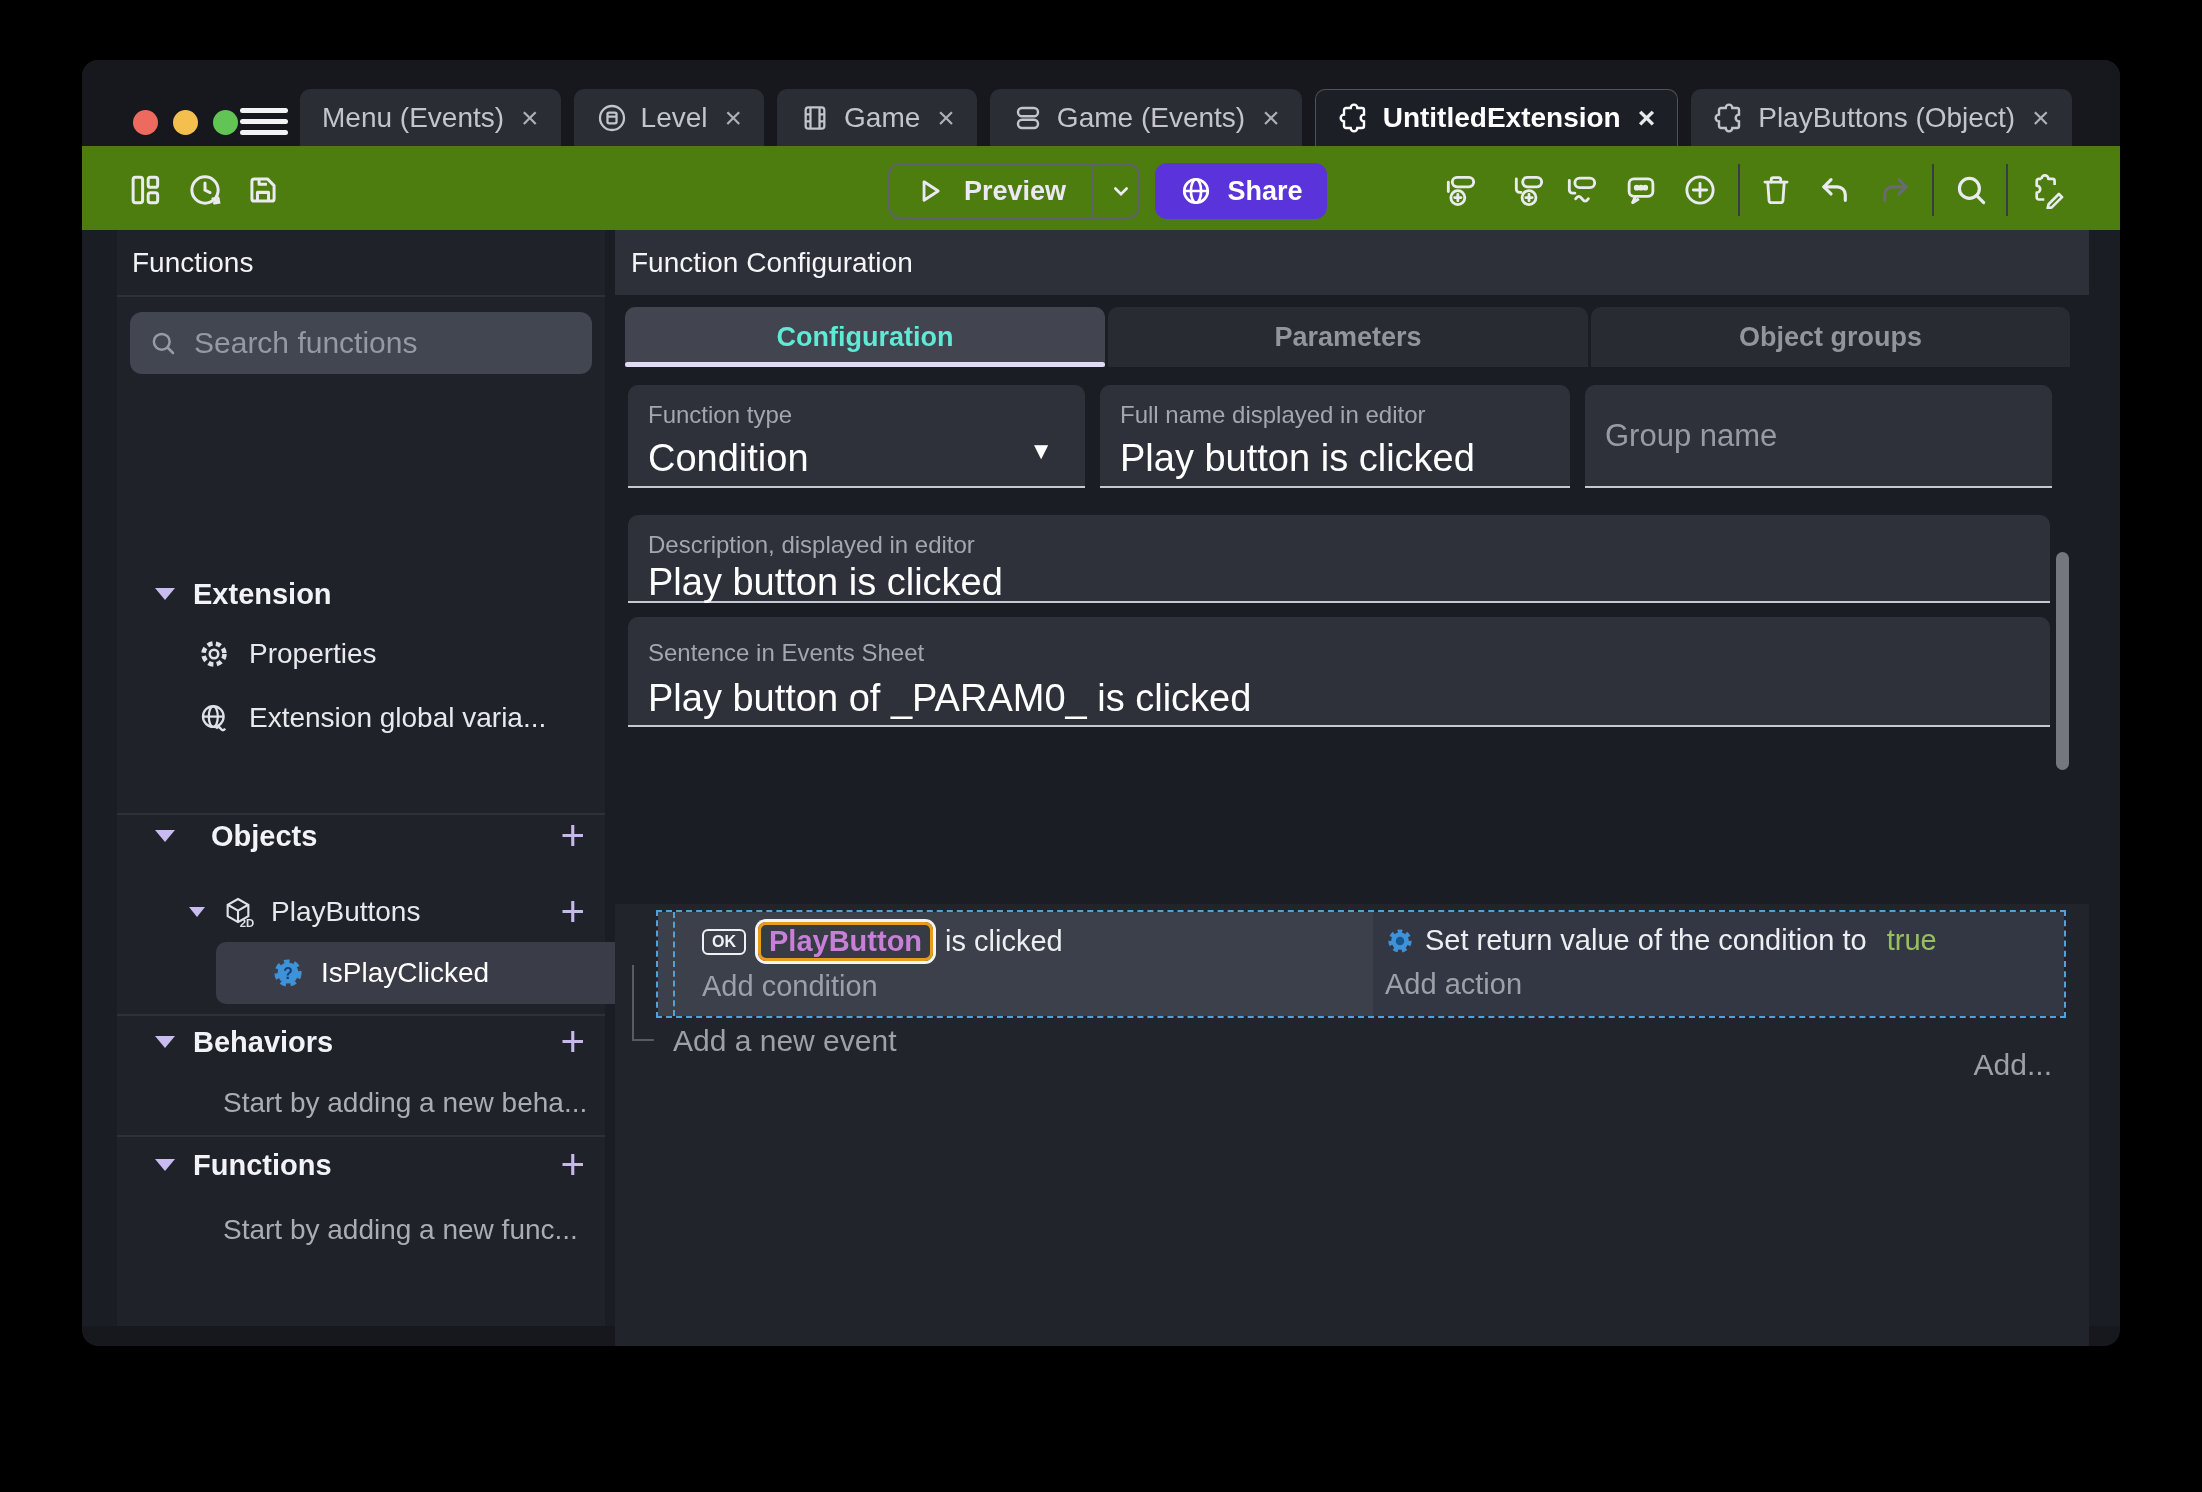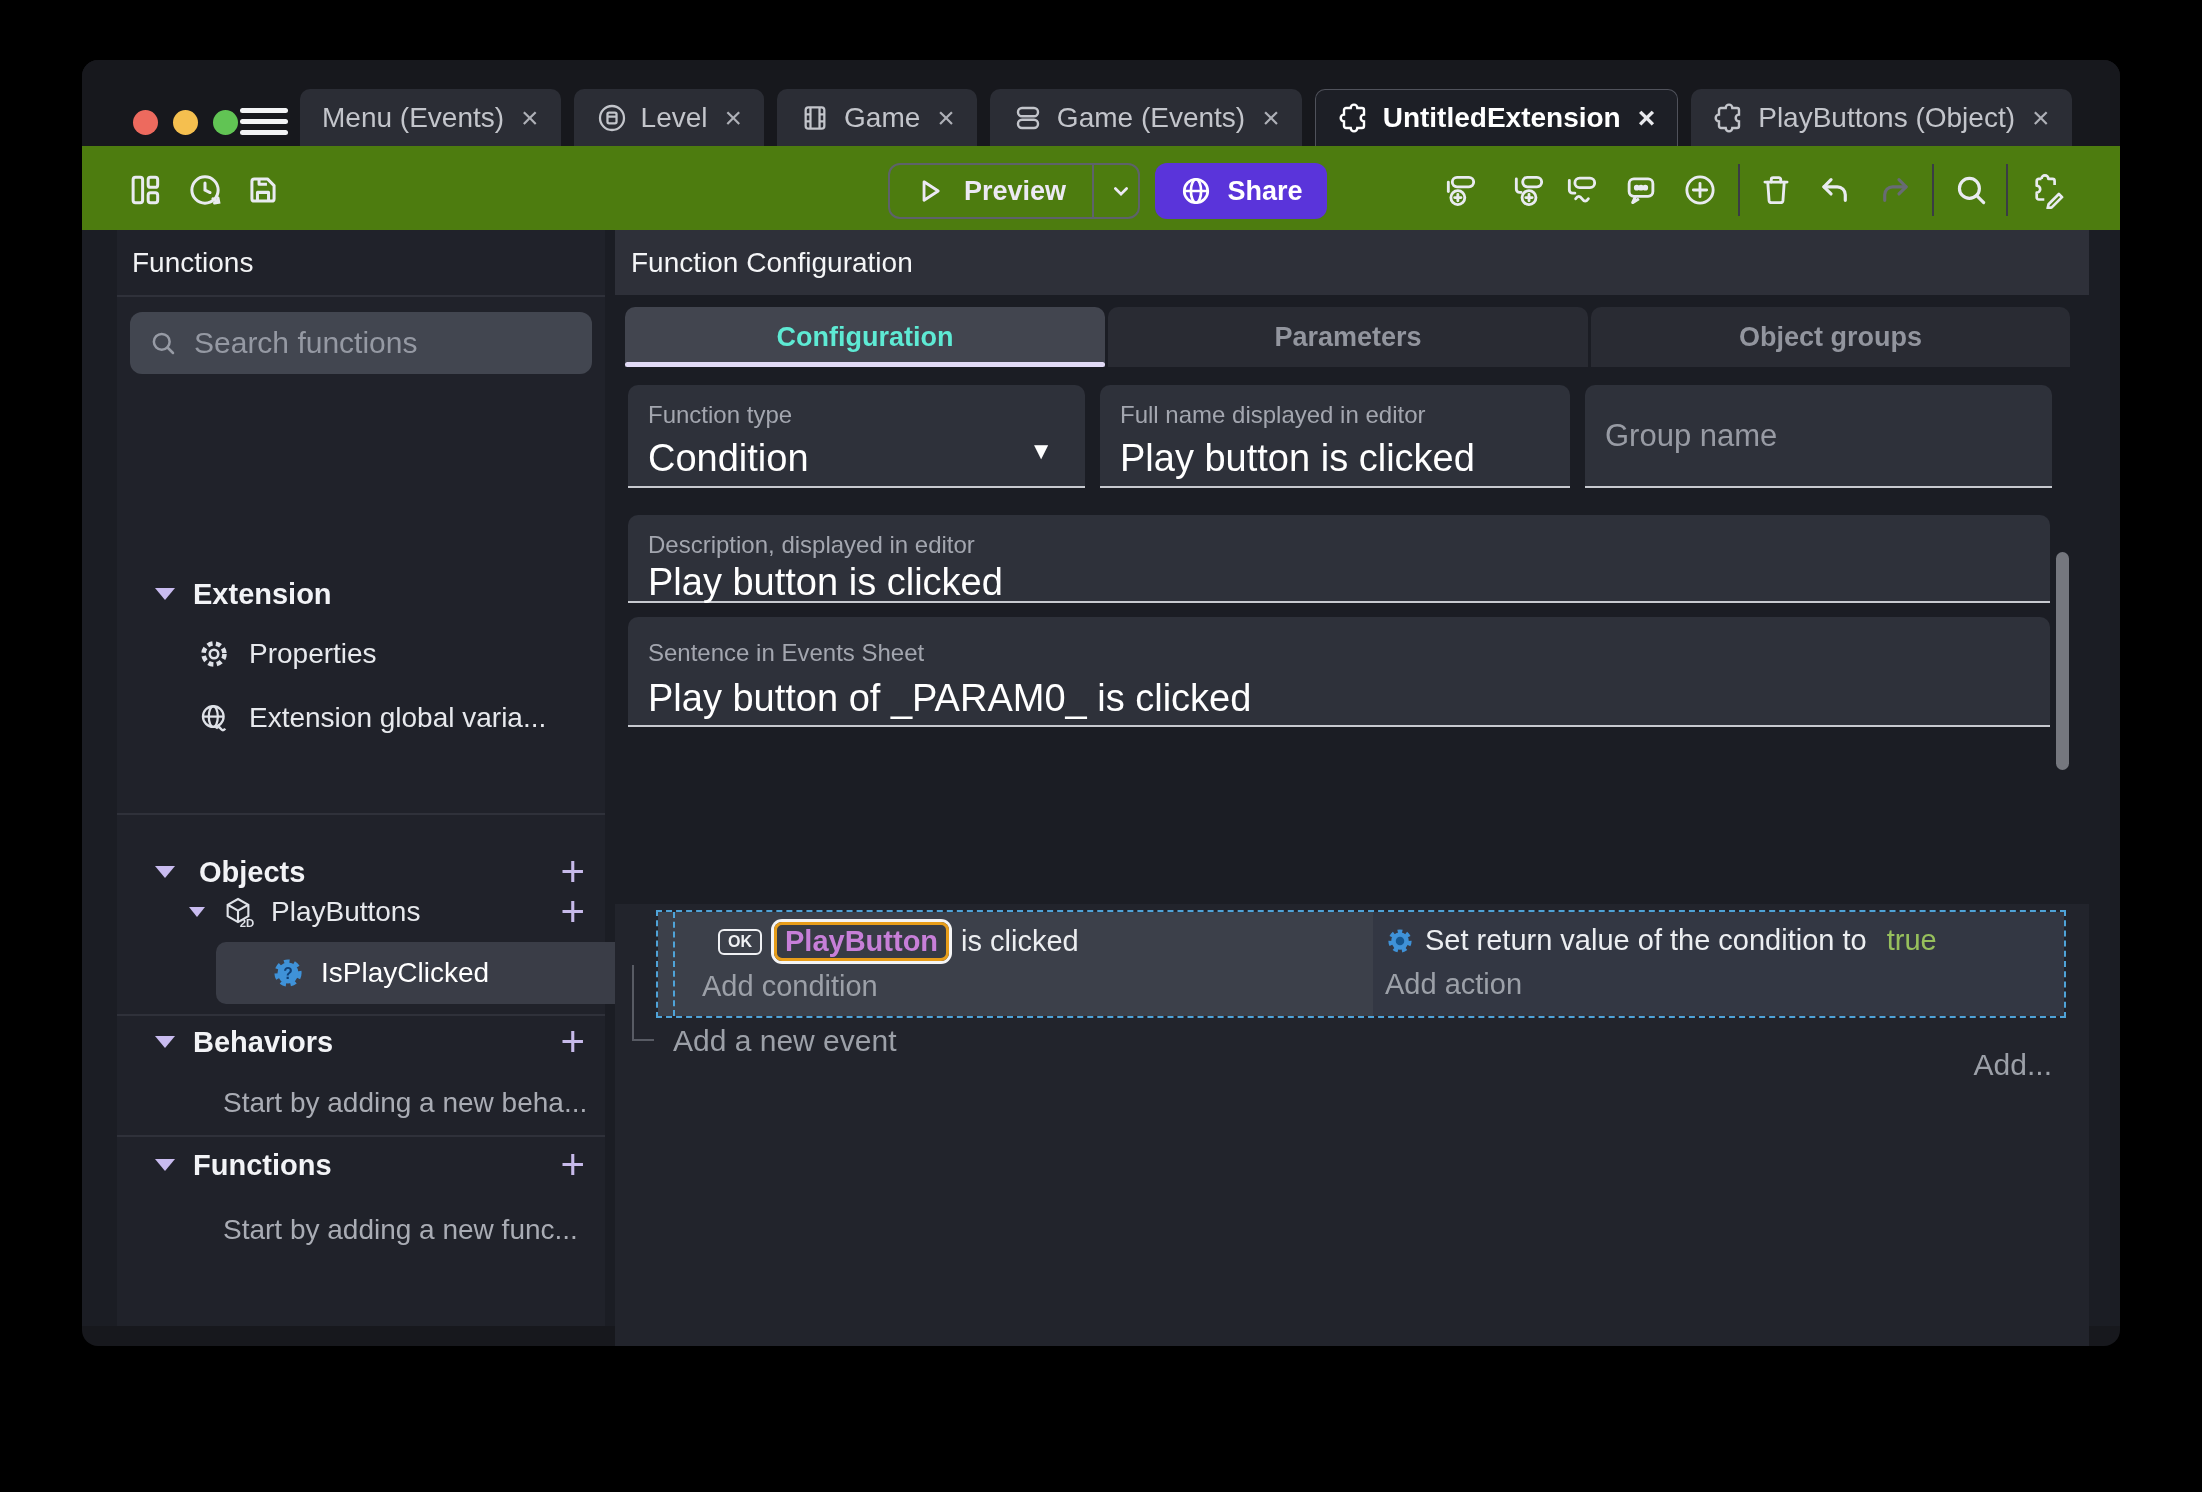"Objects" div.s-row { gap: 24px -> 36px; top: 614px -> 578px }
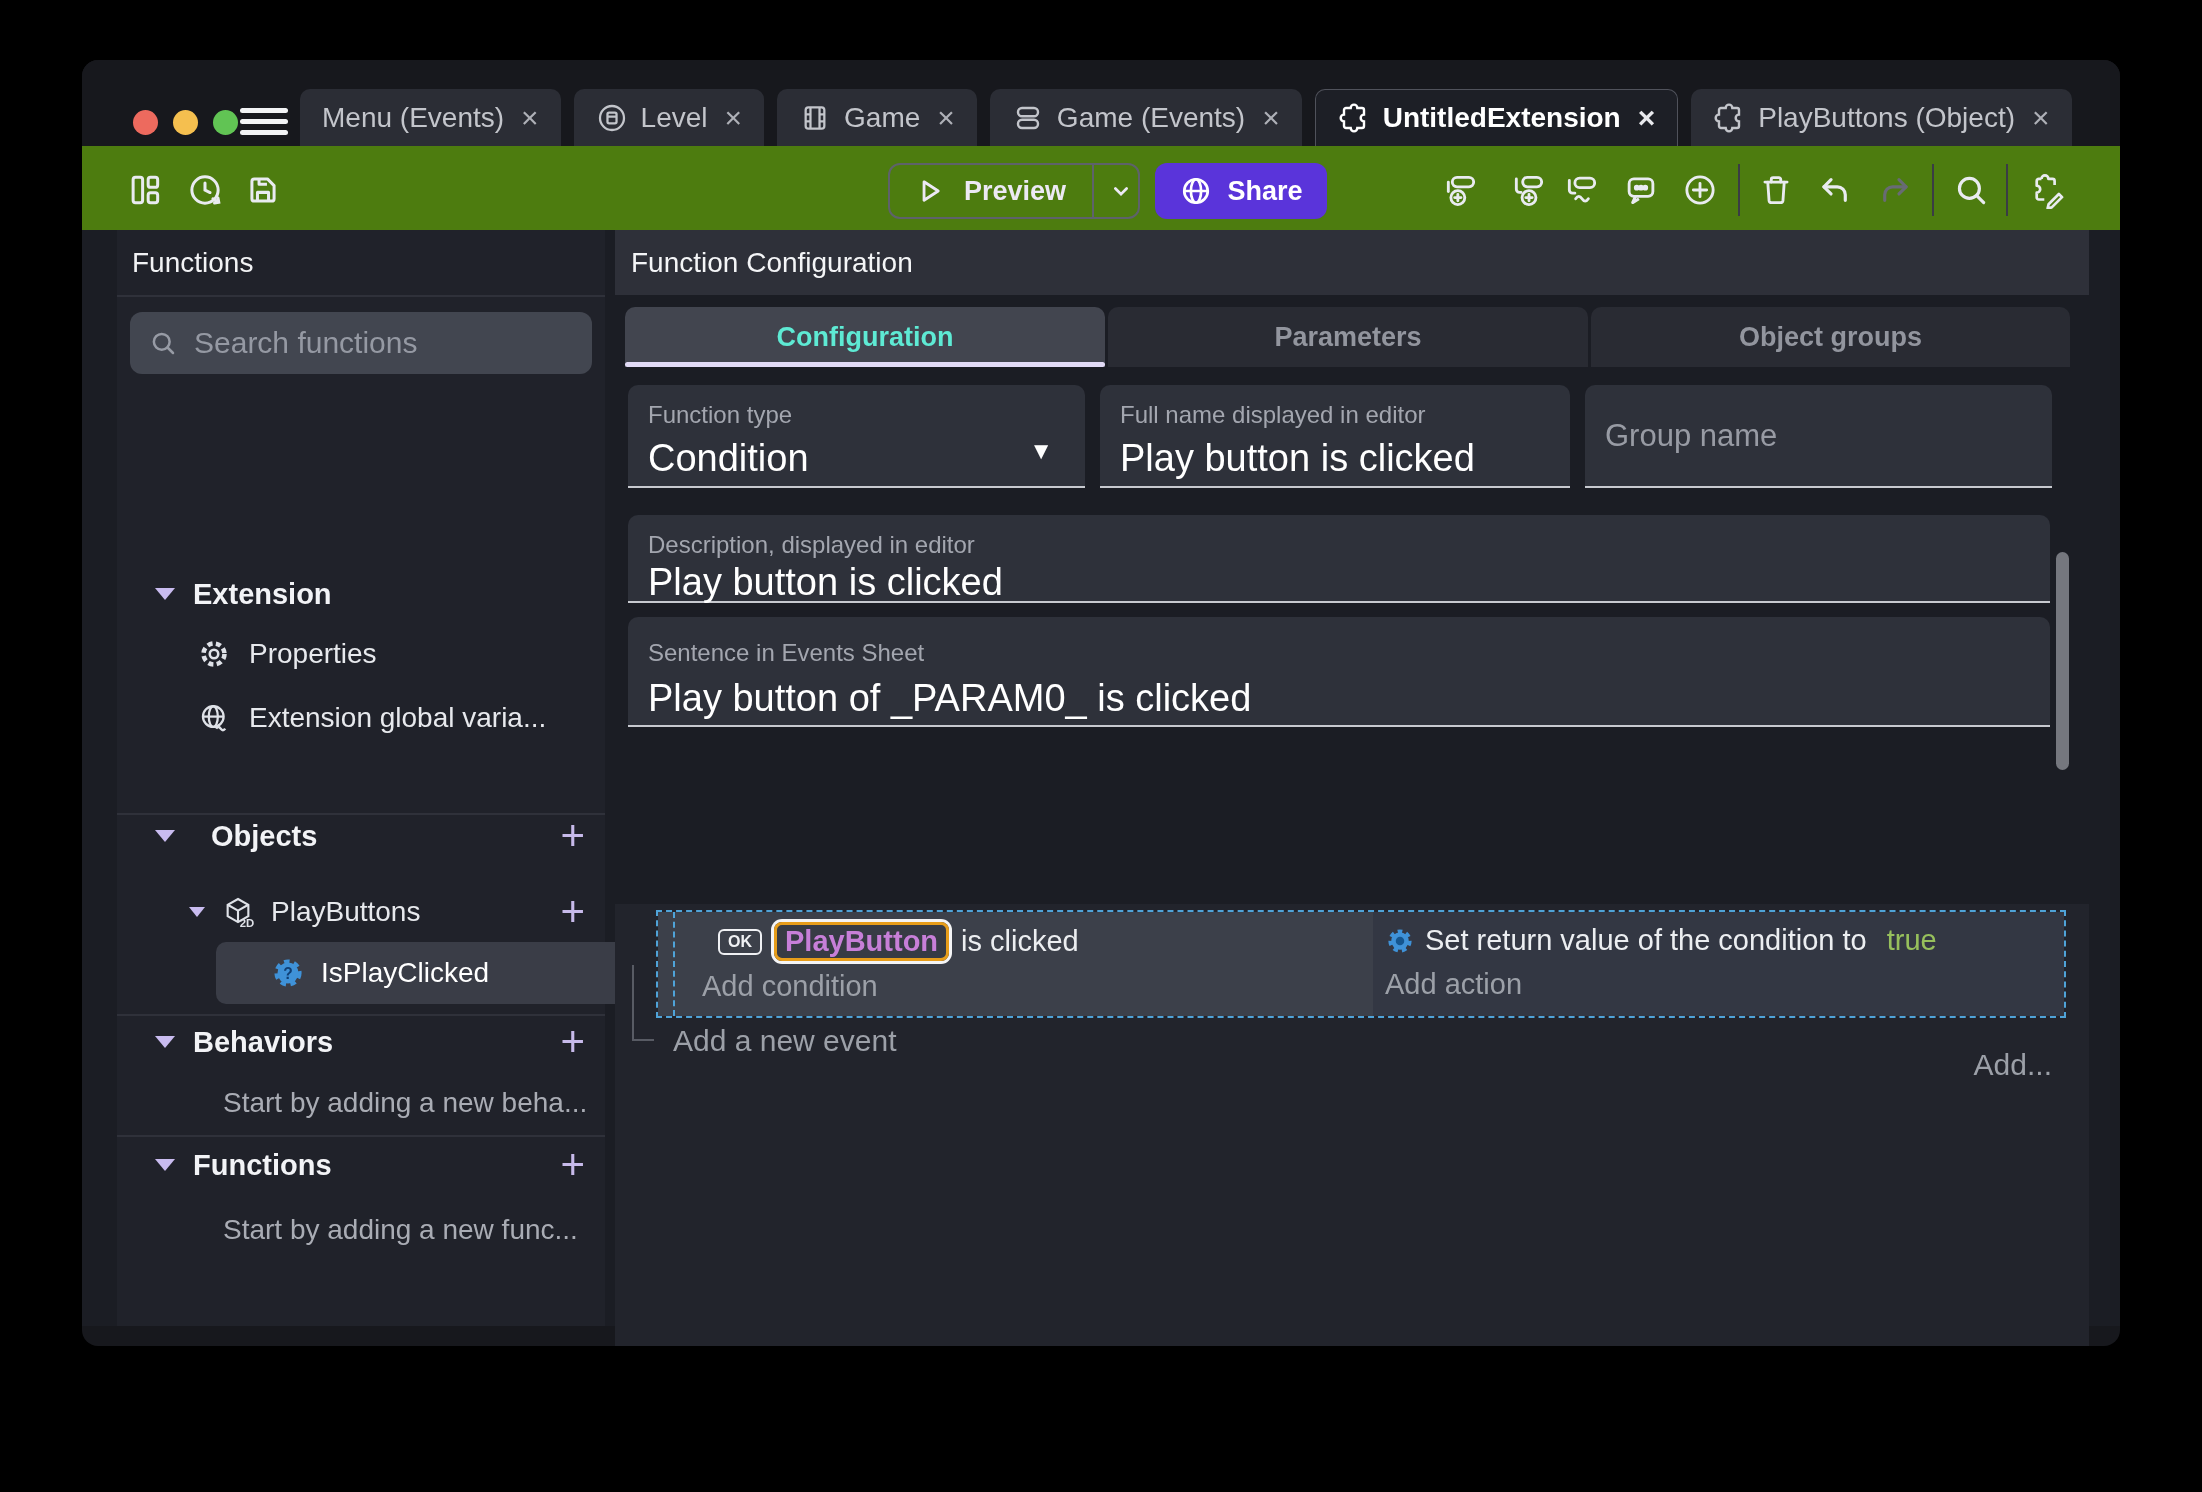"OK" .cond-line { left: 60px -> 44px }
